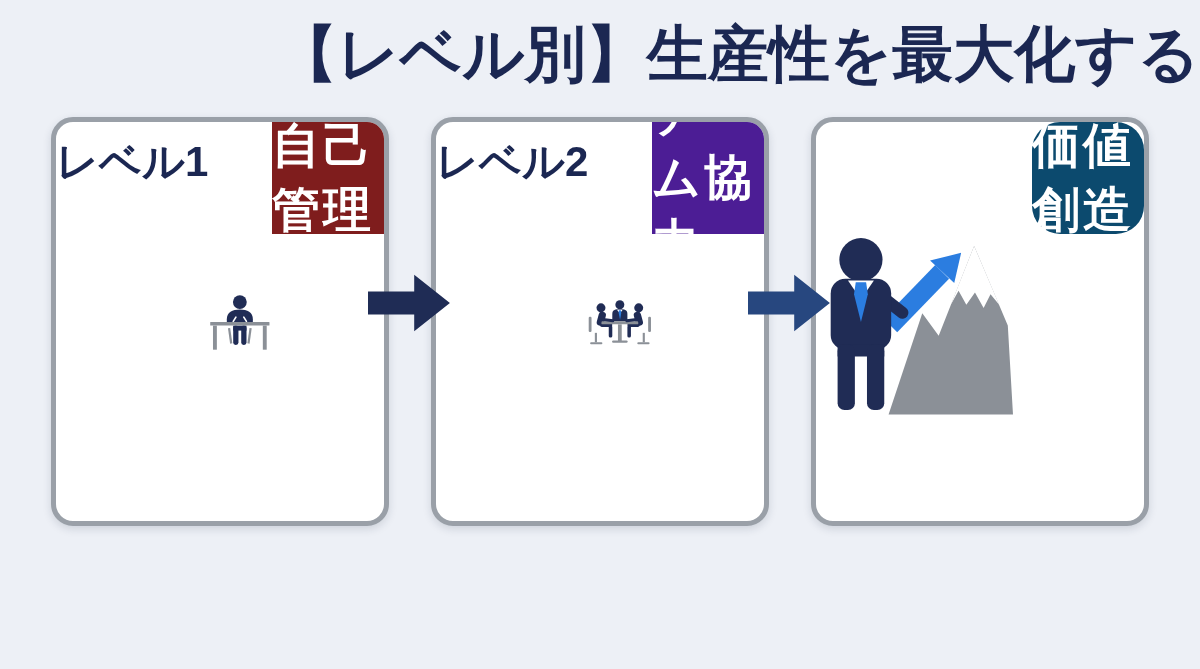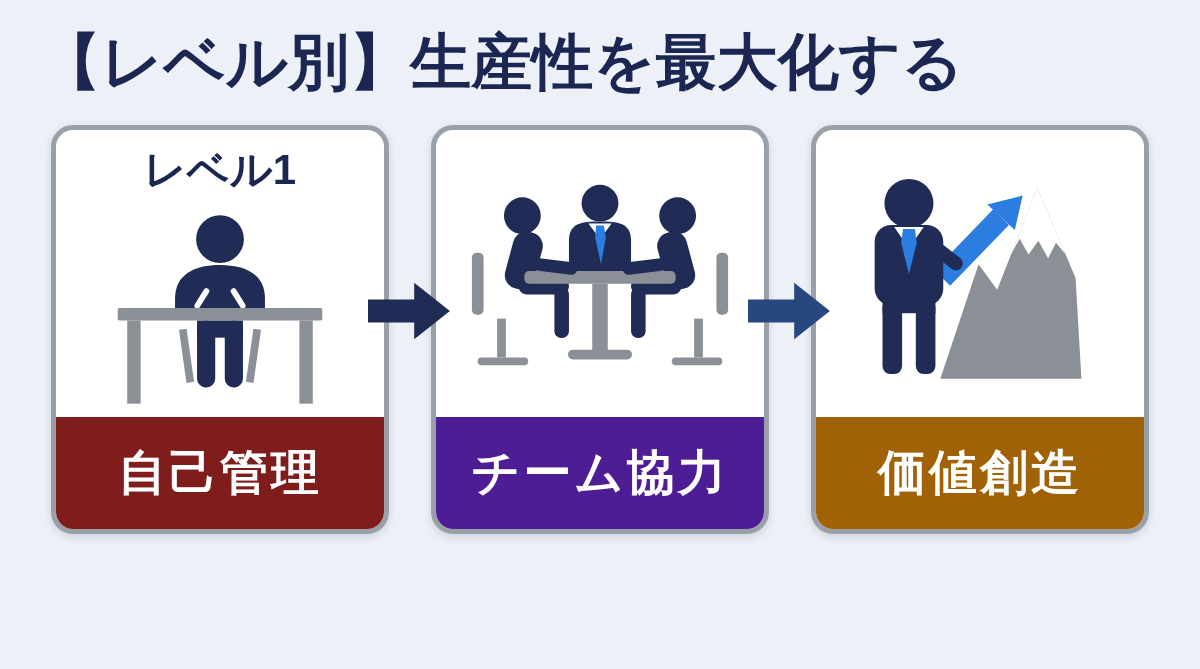"【レベル別】生産性を最大化する" .title { padding-top: 28px -> 20px; text-align: left -> right }
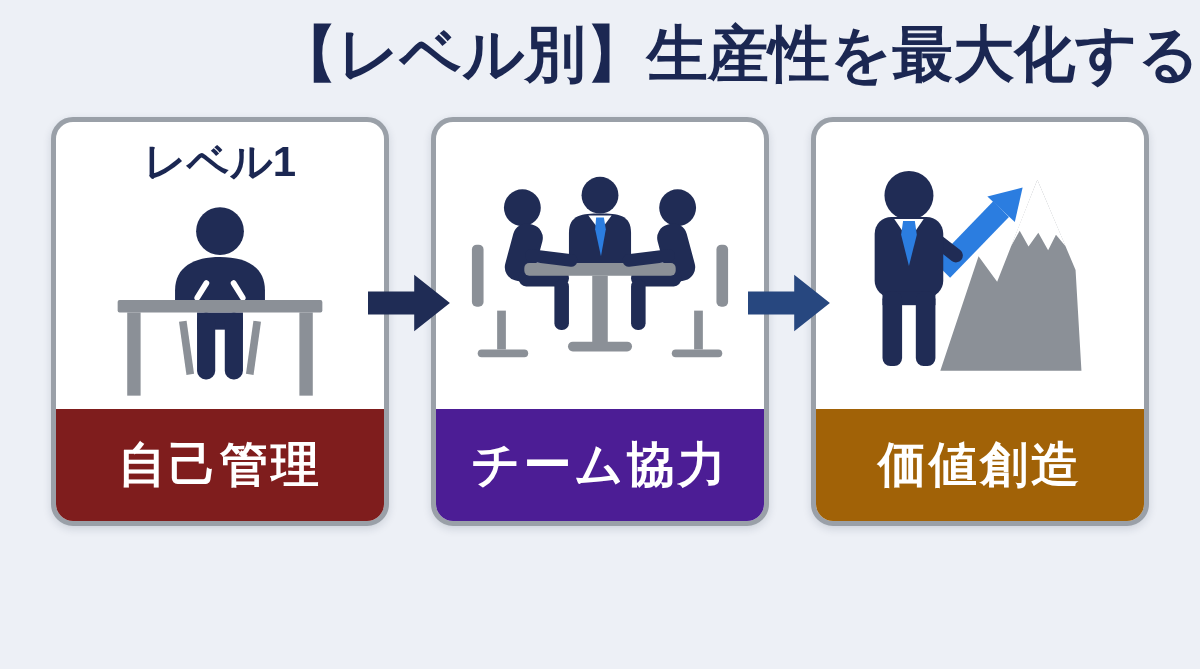"レベル1" .card { flex-direction: column -> row }
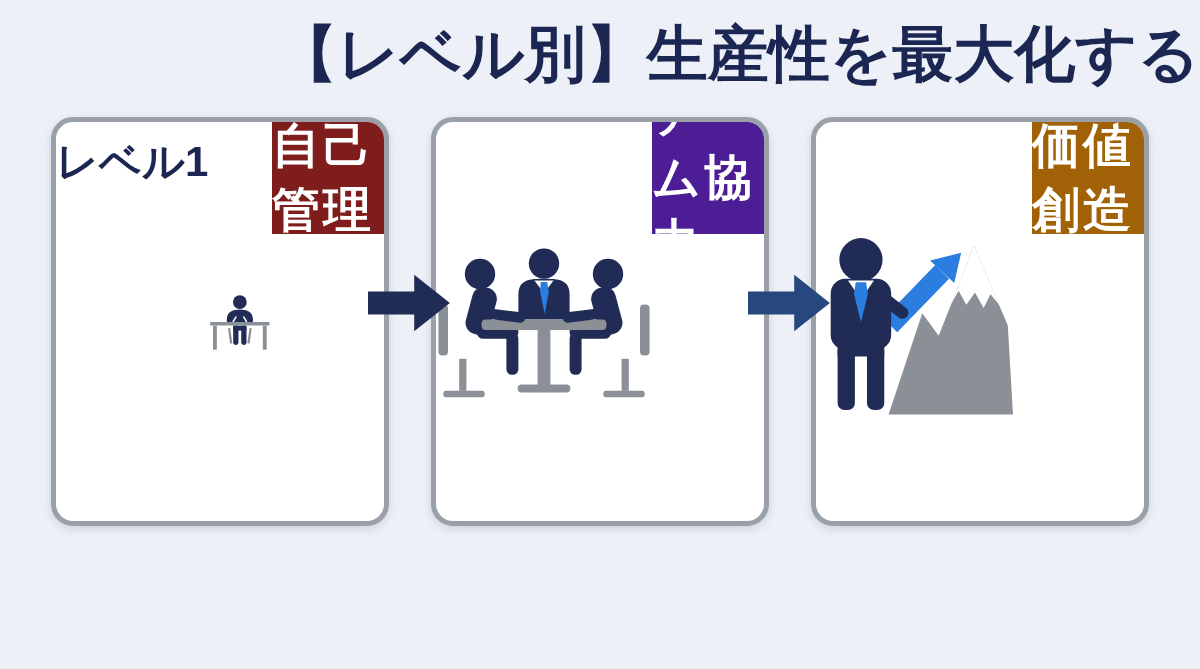"レベル2" h2.level-heading { html: none -> <h2>レベル2</h2> }
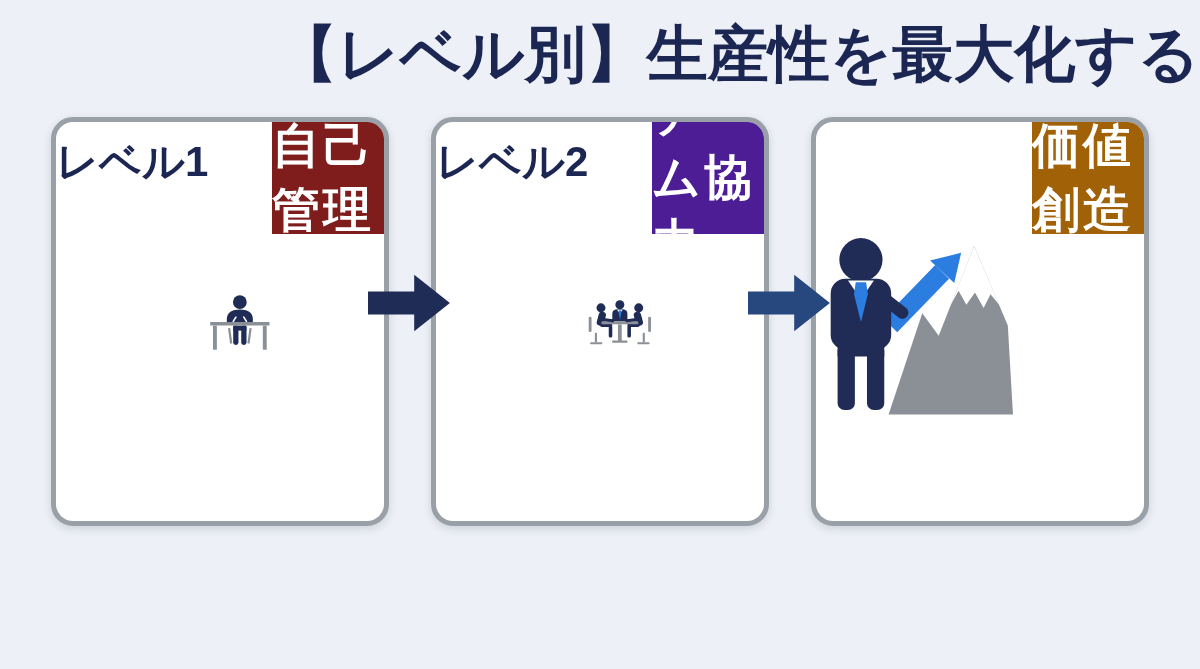"価値創造" div.card-footer { background-color: #a16207 -> #0c4a6e; border-radius: none -> 28px }
